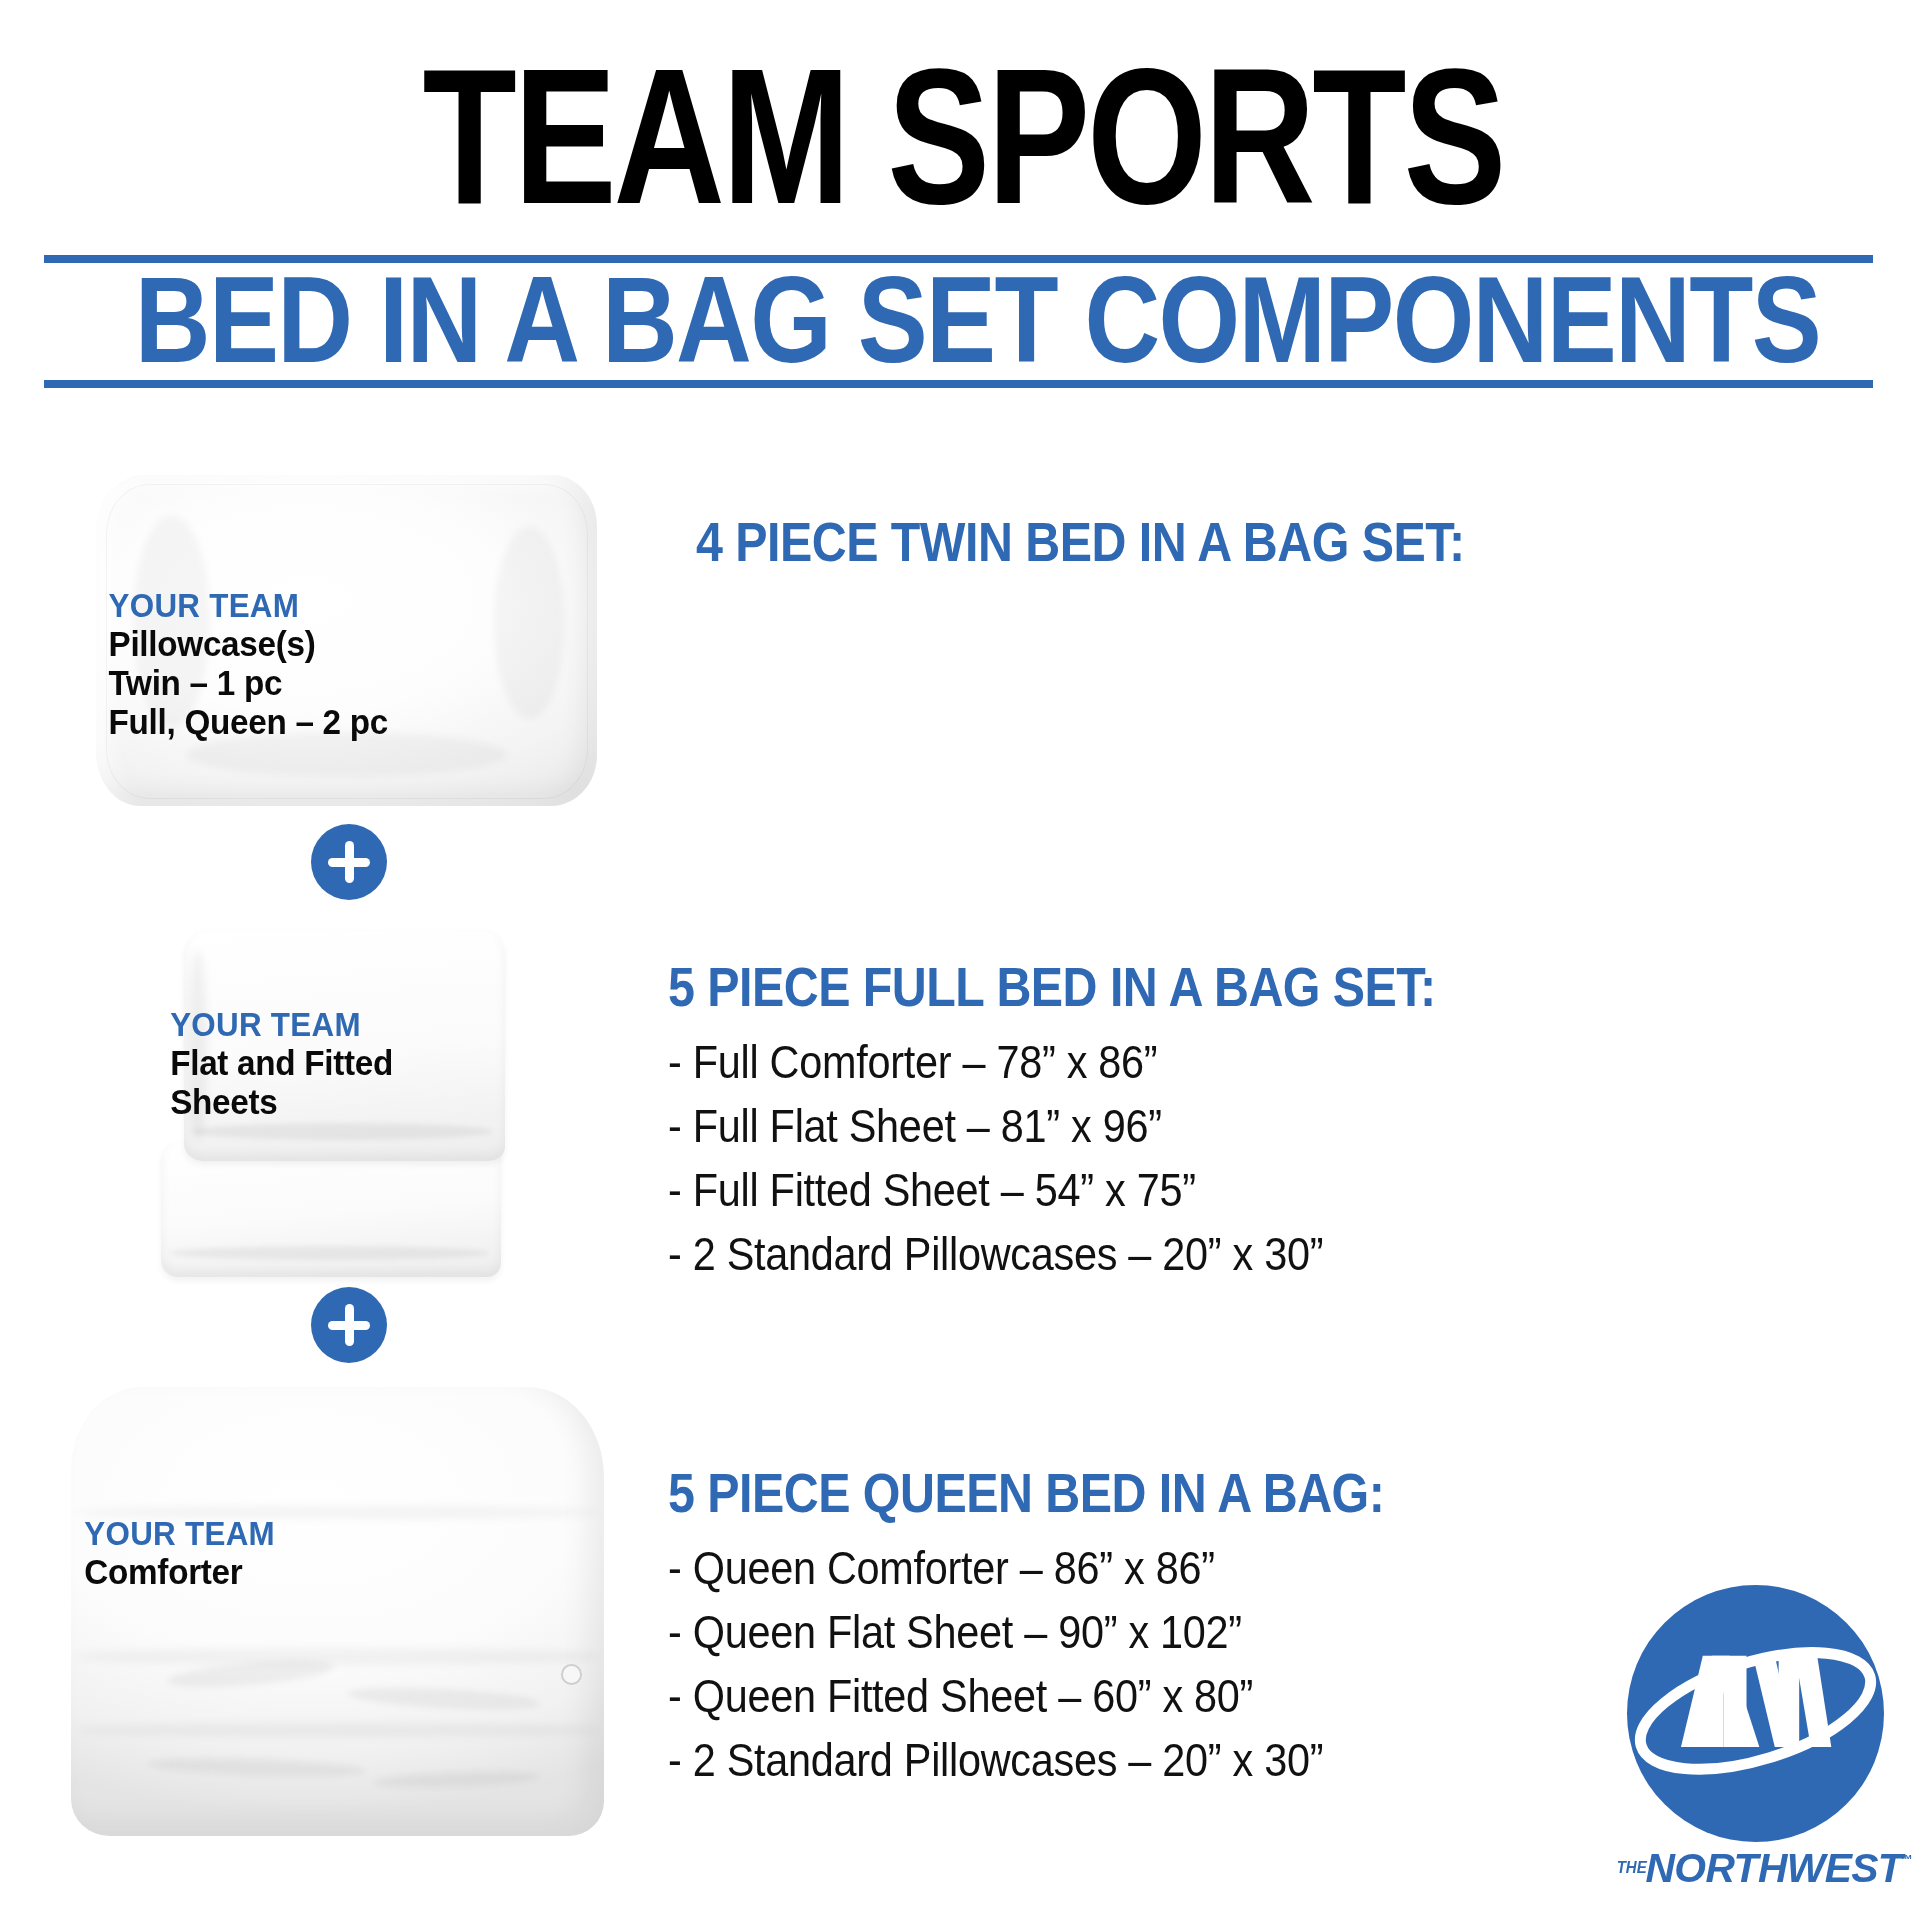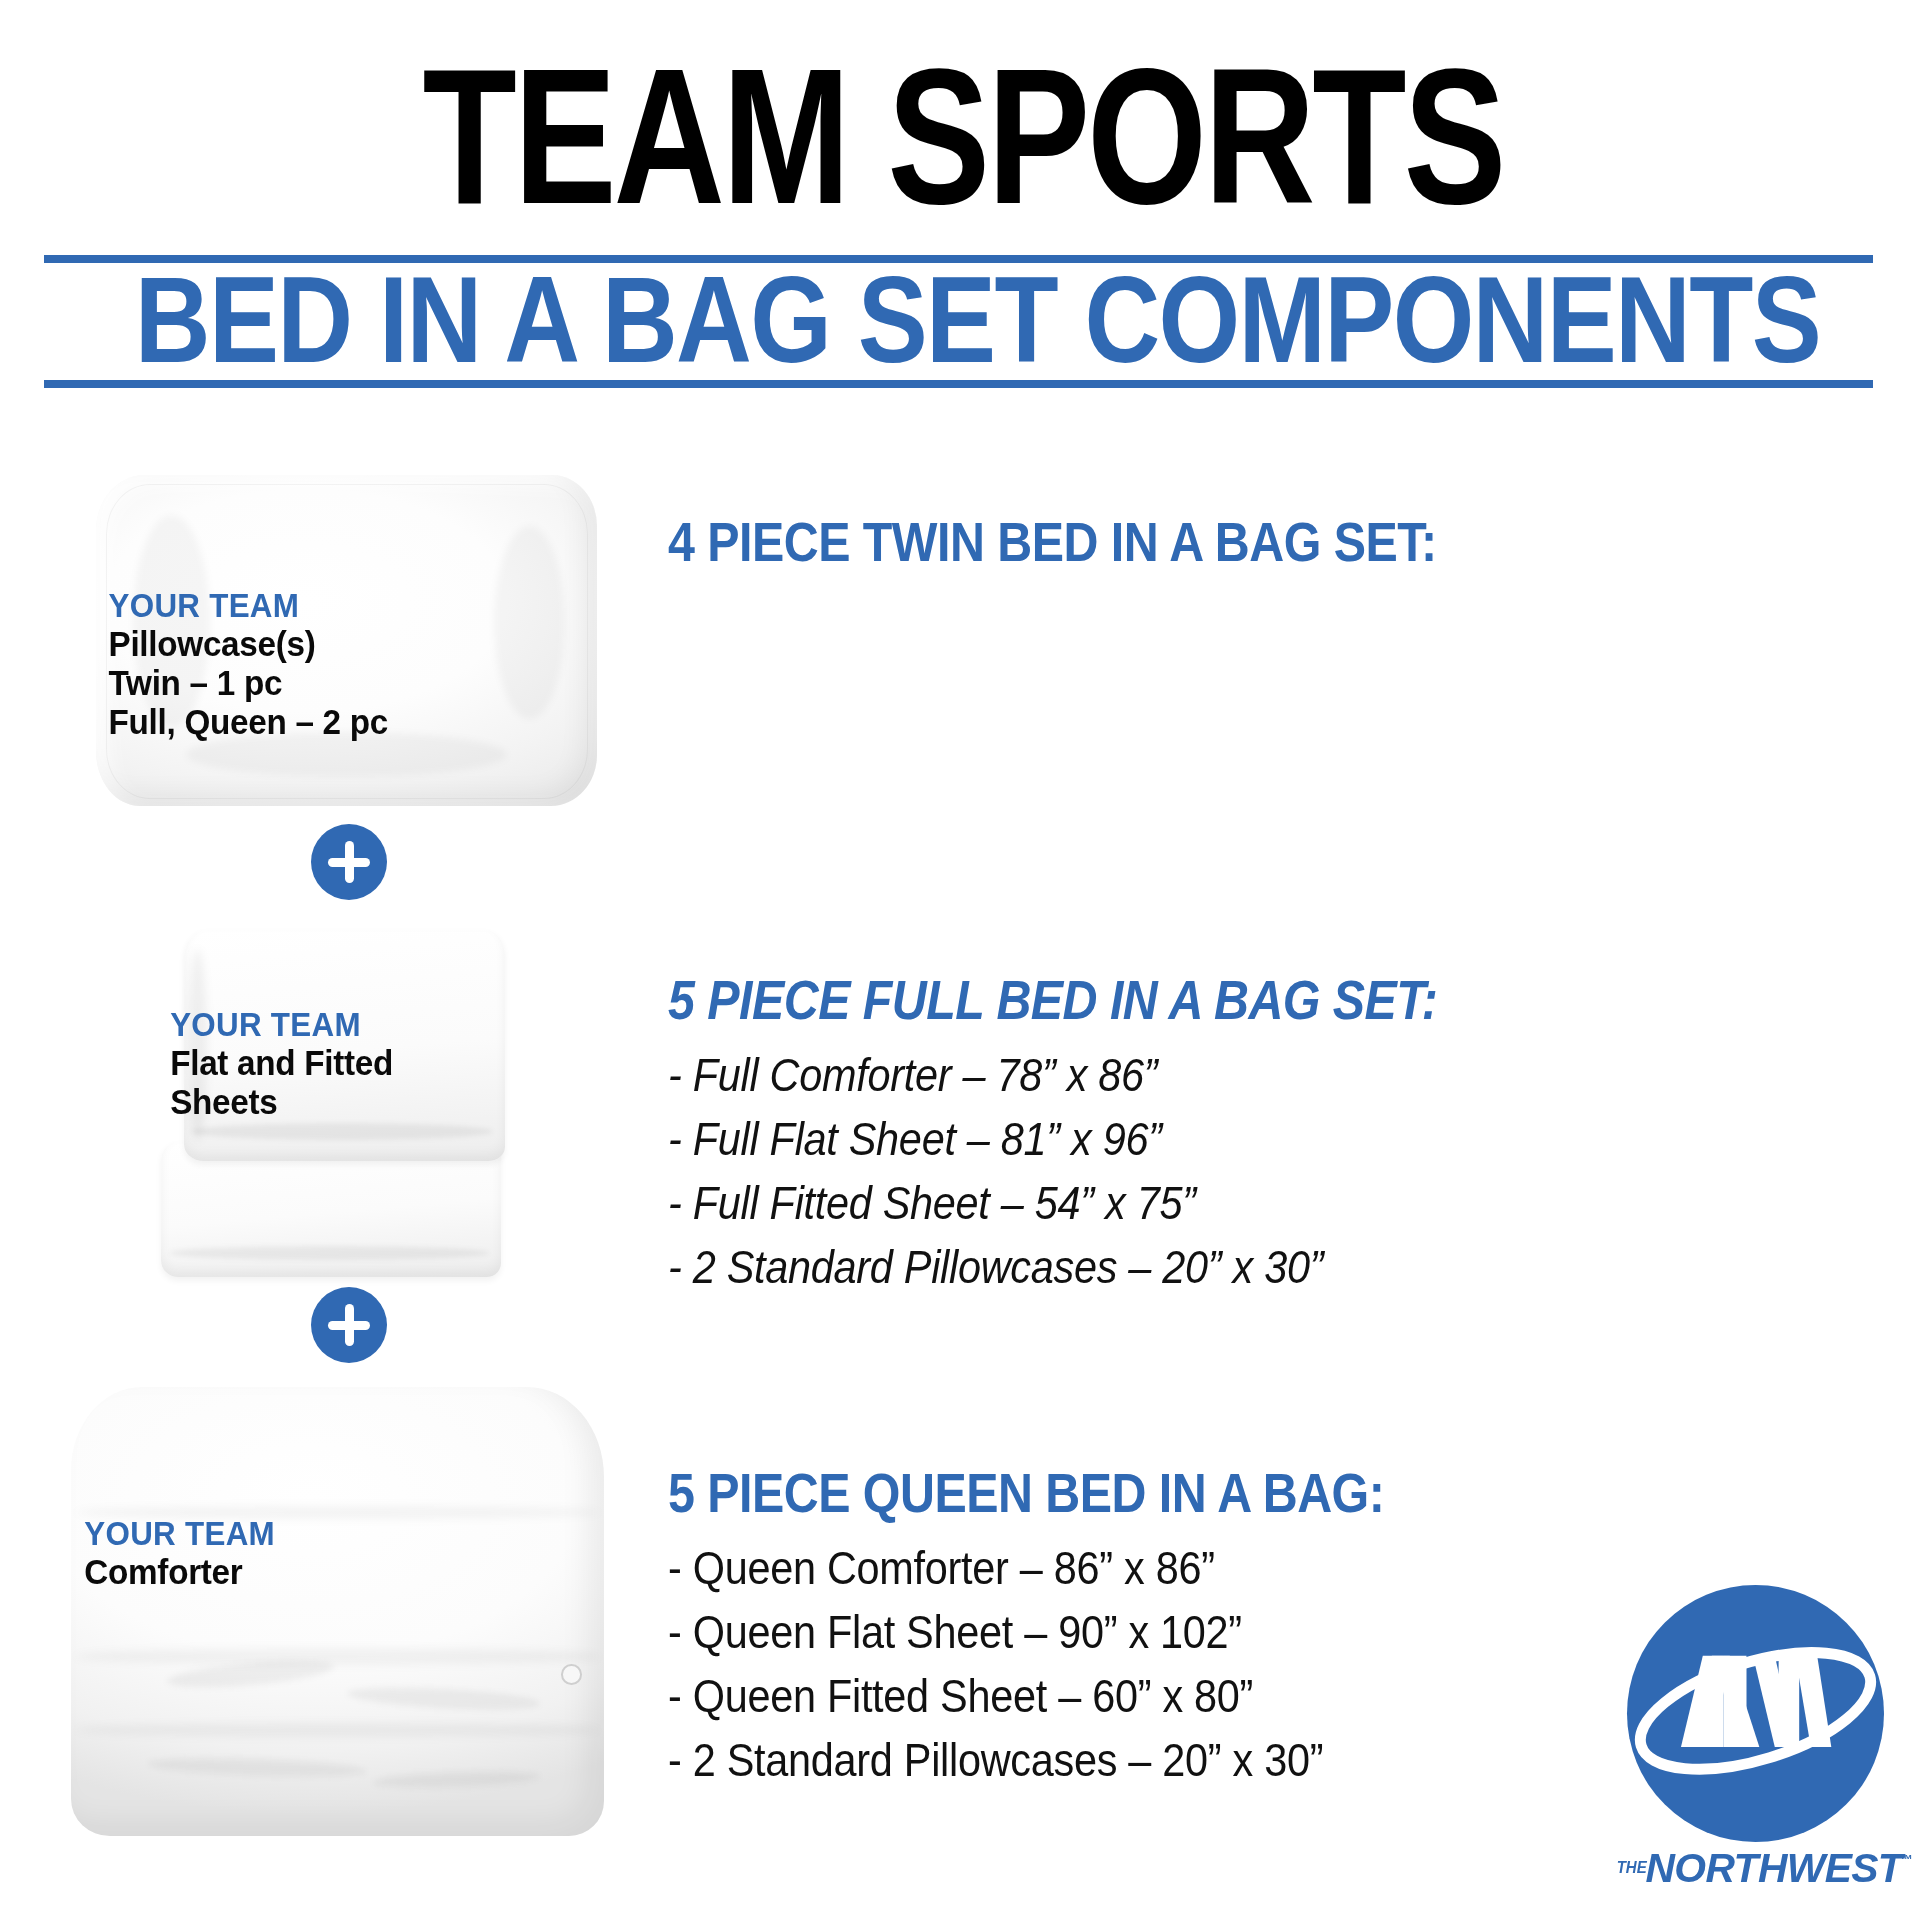"4 PIECE TWIN BED IN" #text-twin { margin-left: none -> 28px }
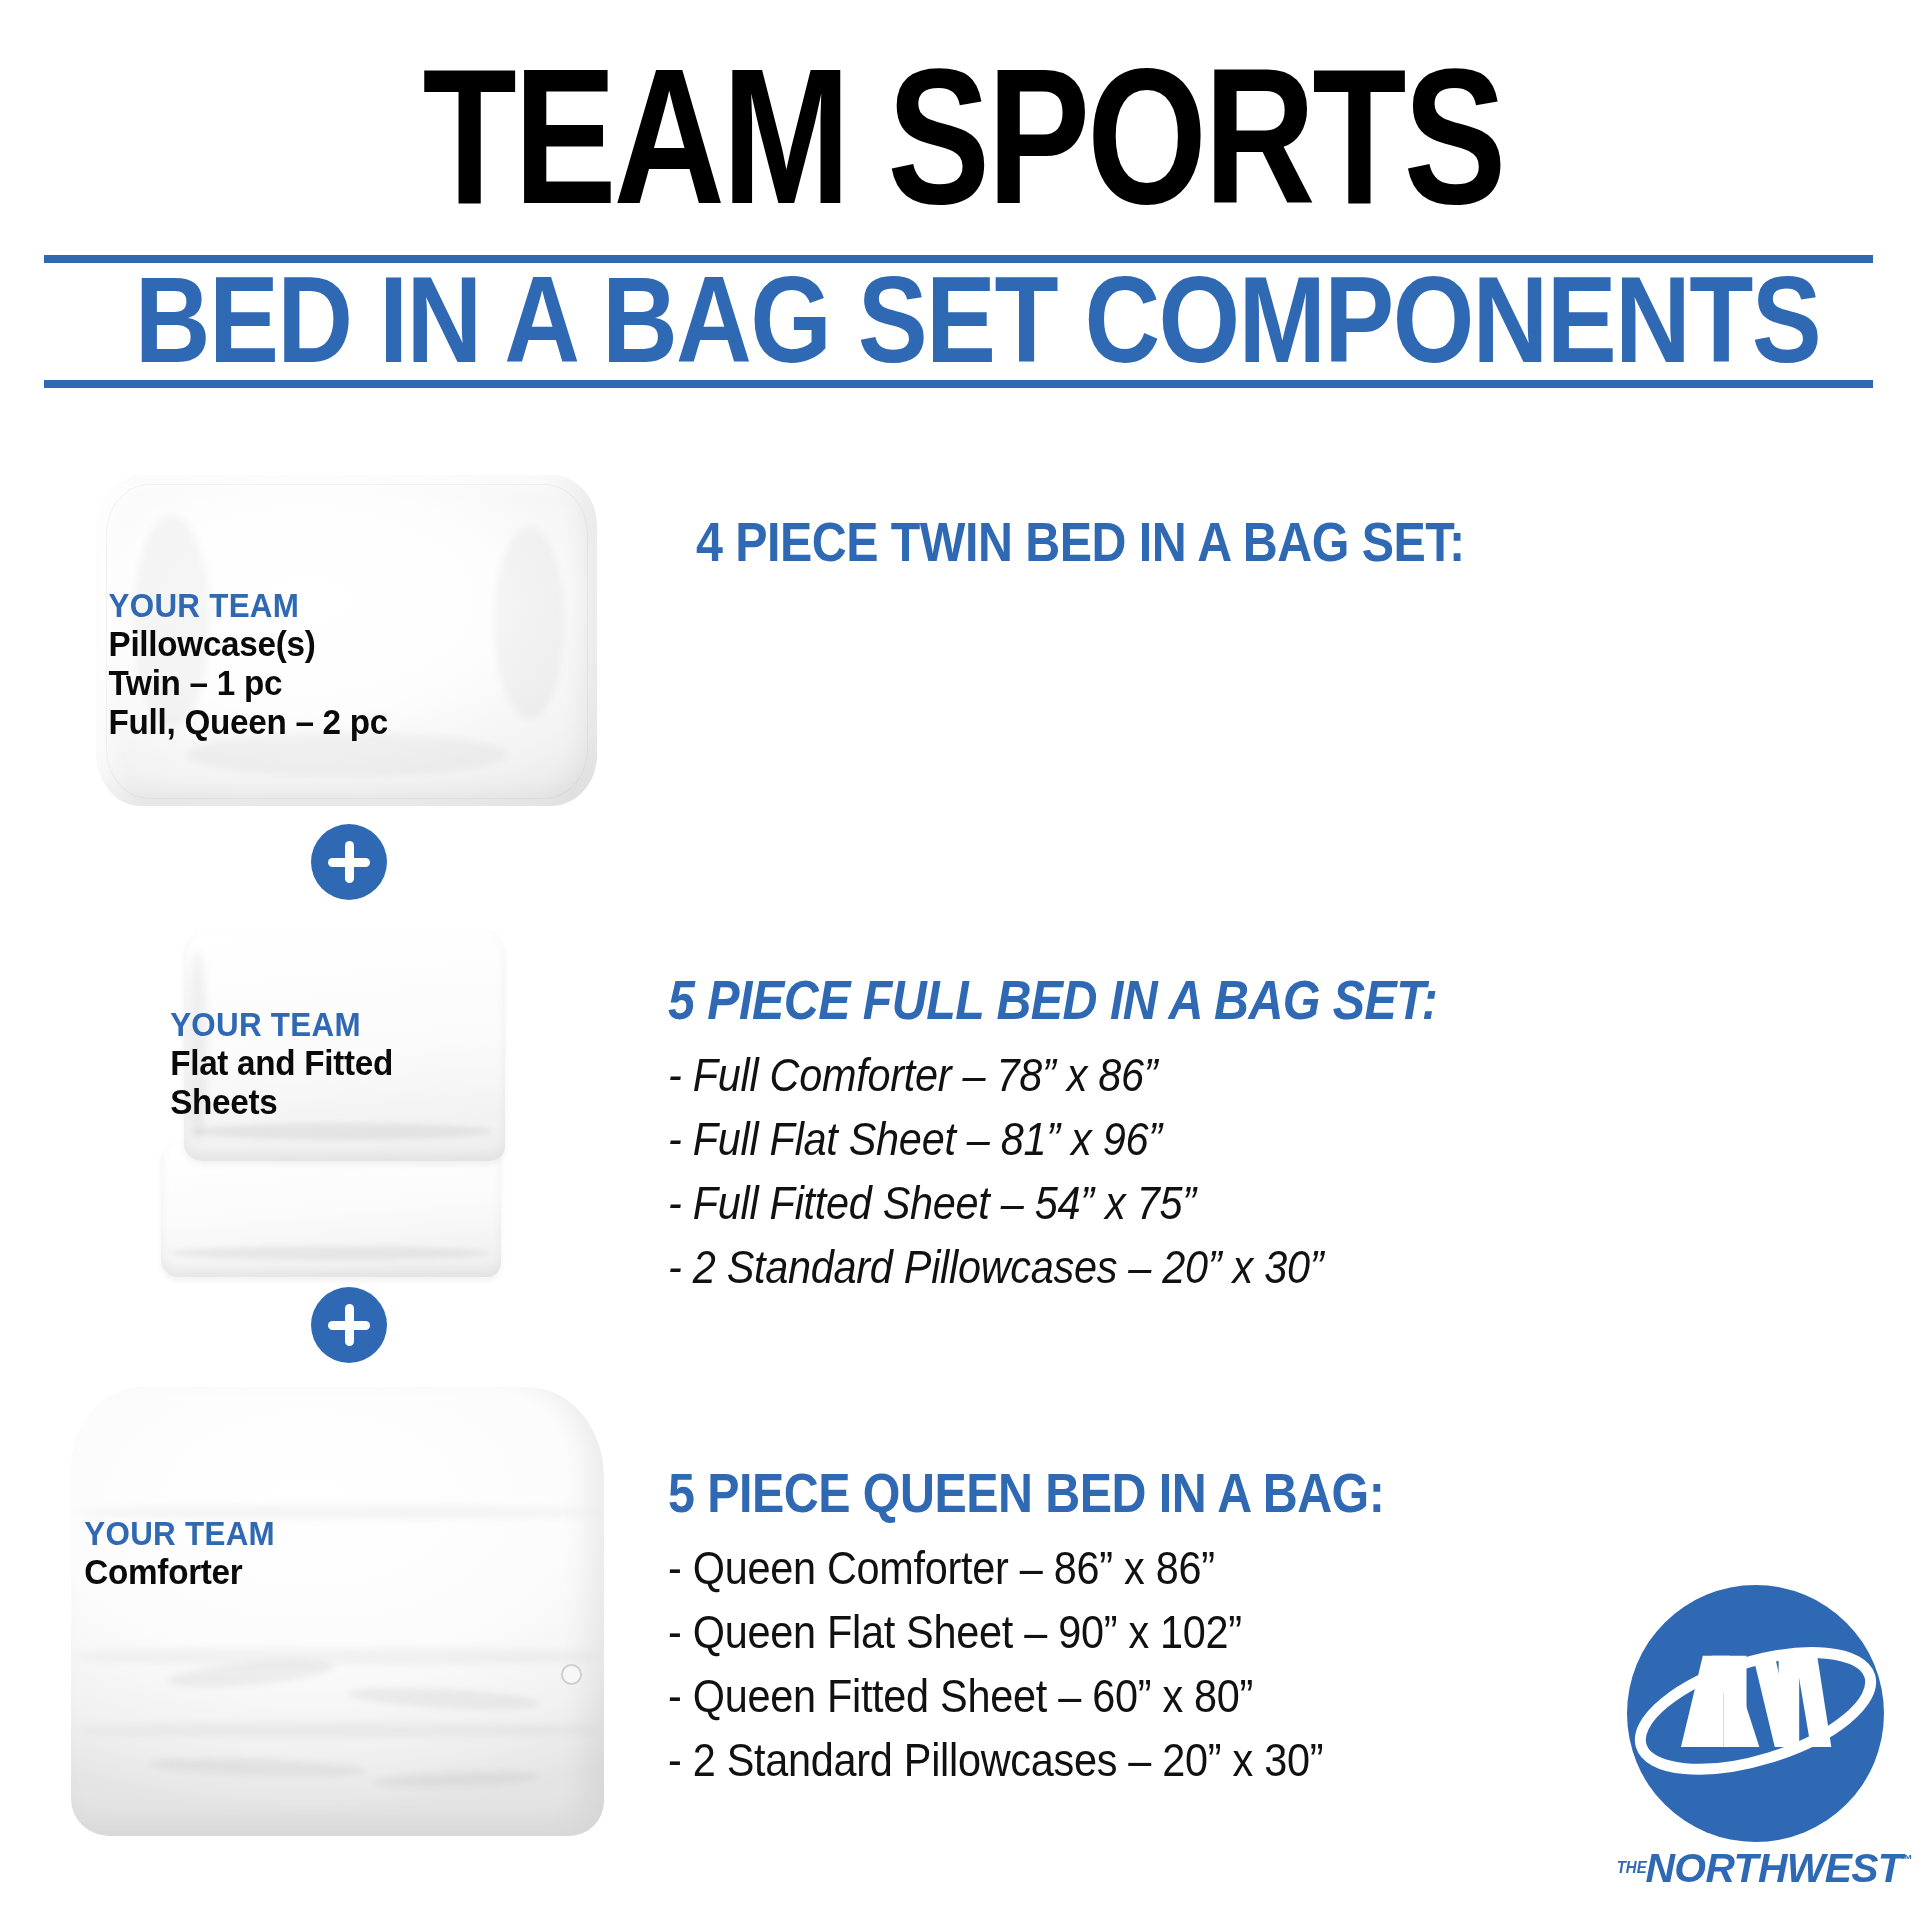"5 PIECE FULL BED IN" #text-full { font-style: italic -> none; top: 57px -> 44px }
